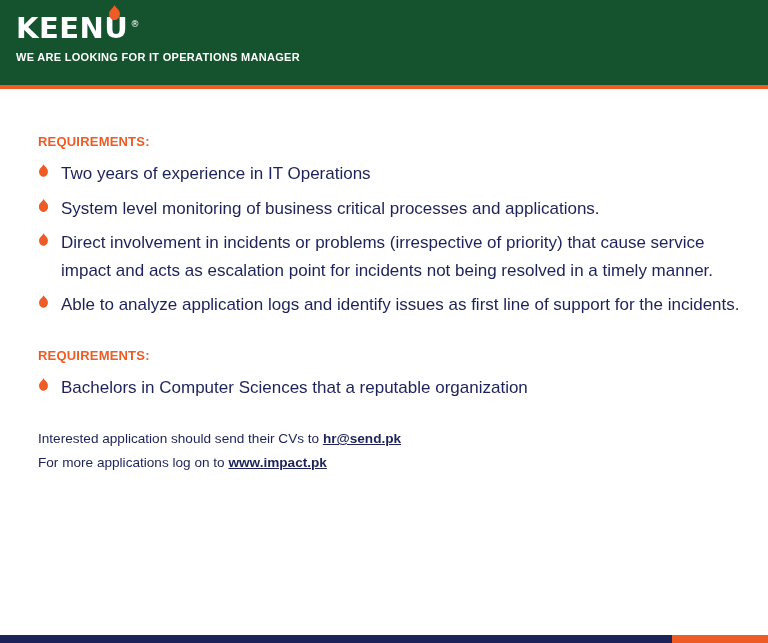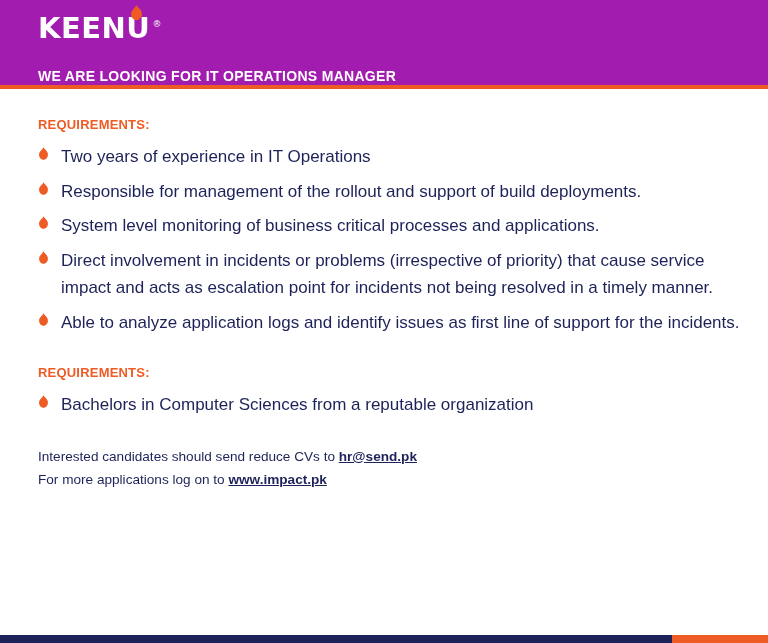"KEENU ®" .header { background: #a21caf -> #14532d; padding: 14px 0 0 38px -> 14px 0 0 16px }
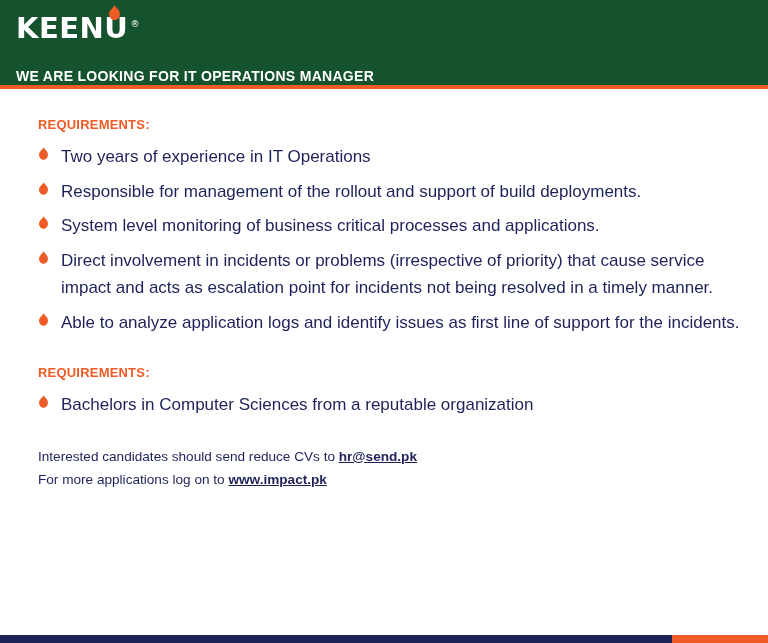"WE ARE LOOKING FOR IT" .header-title { font-size: 14px -> 11px; margin-top: 25px -> 8px }
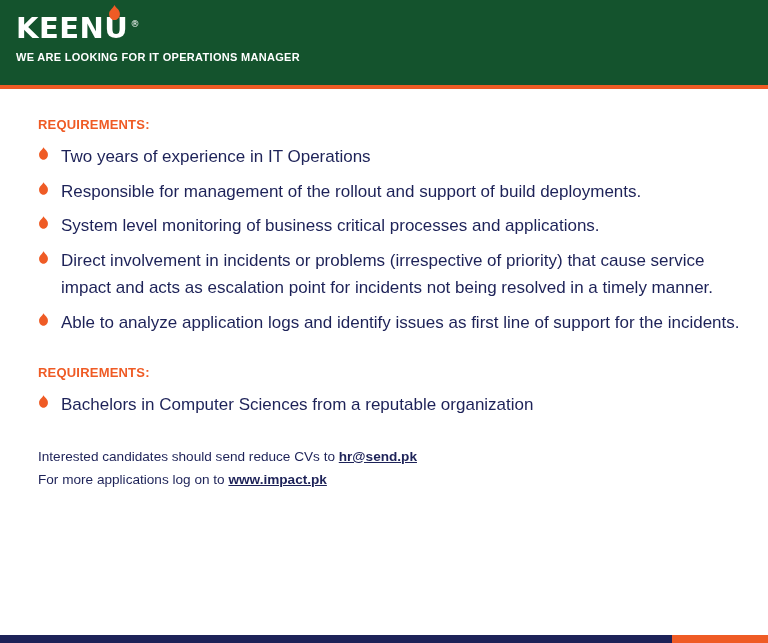"REQUIREMENTS:" .body-area { padding: 28px 20px 0 38px -> 45px 20px 0 38px }
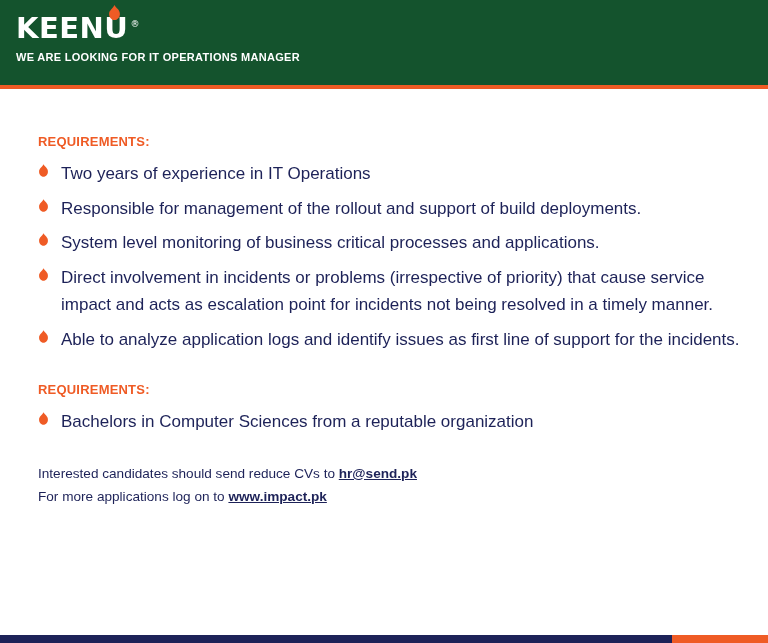"Responsible for management of the" span { html: <span>Responsible for management of the rollout and support of build deployments.</span> -> none }
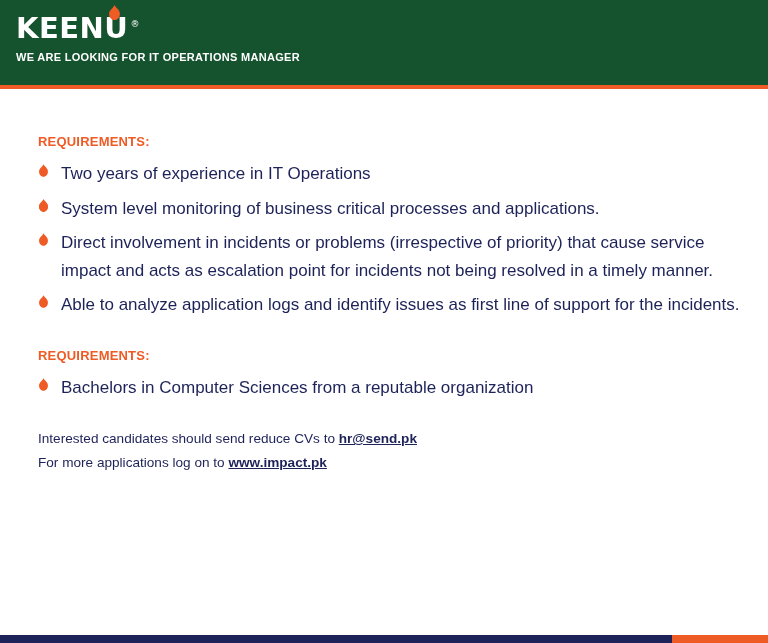"Bachelors in Computer Sciences from" span { text: from -> that }
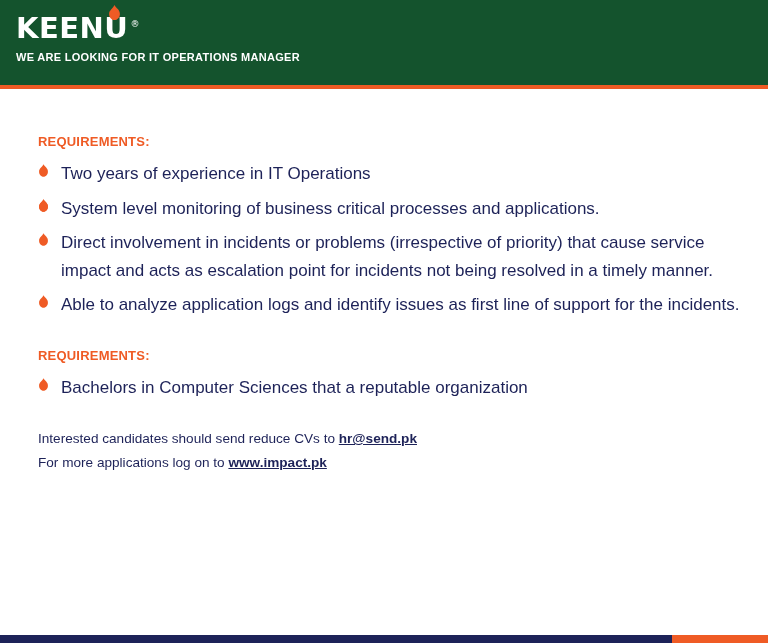"Interested candidates should send reduce" span { text: candidates should send reduce -> application should send their }
